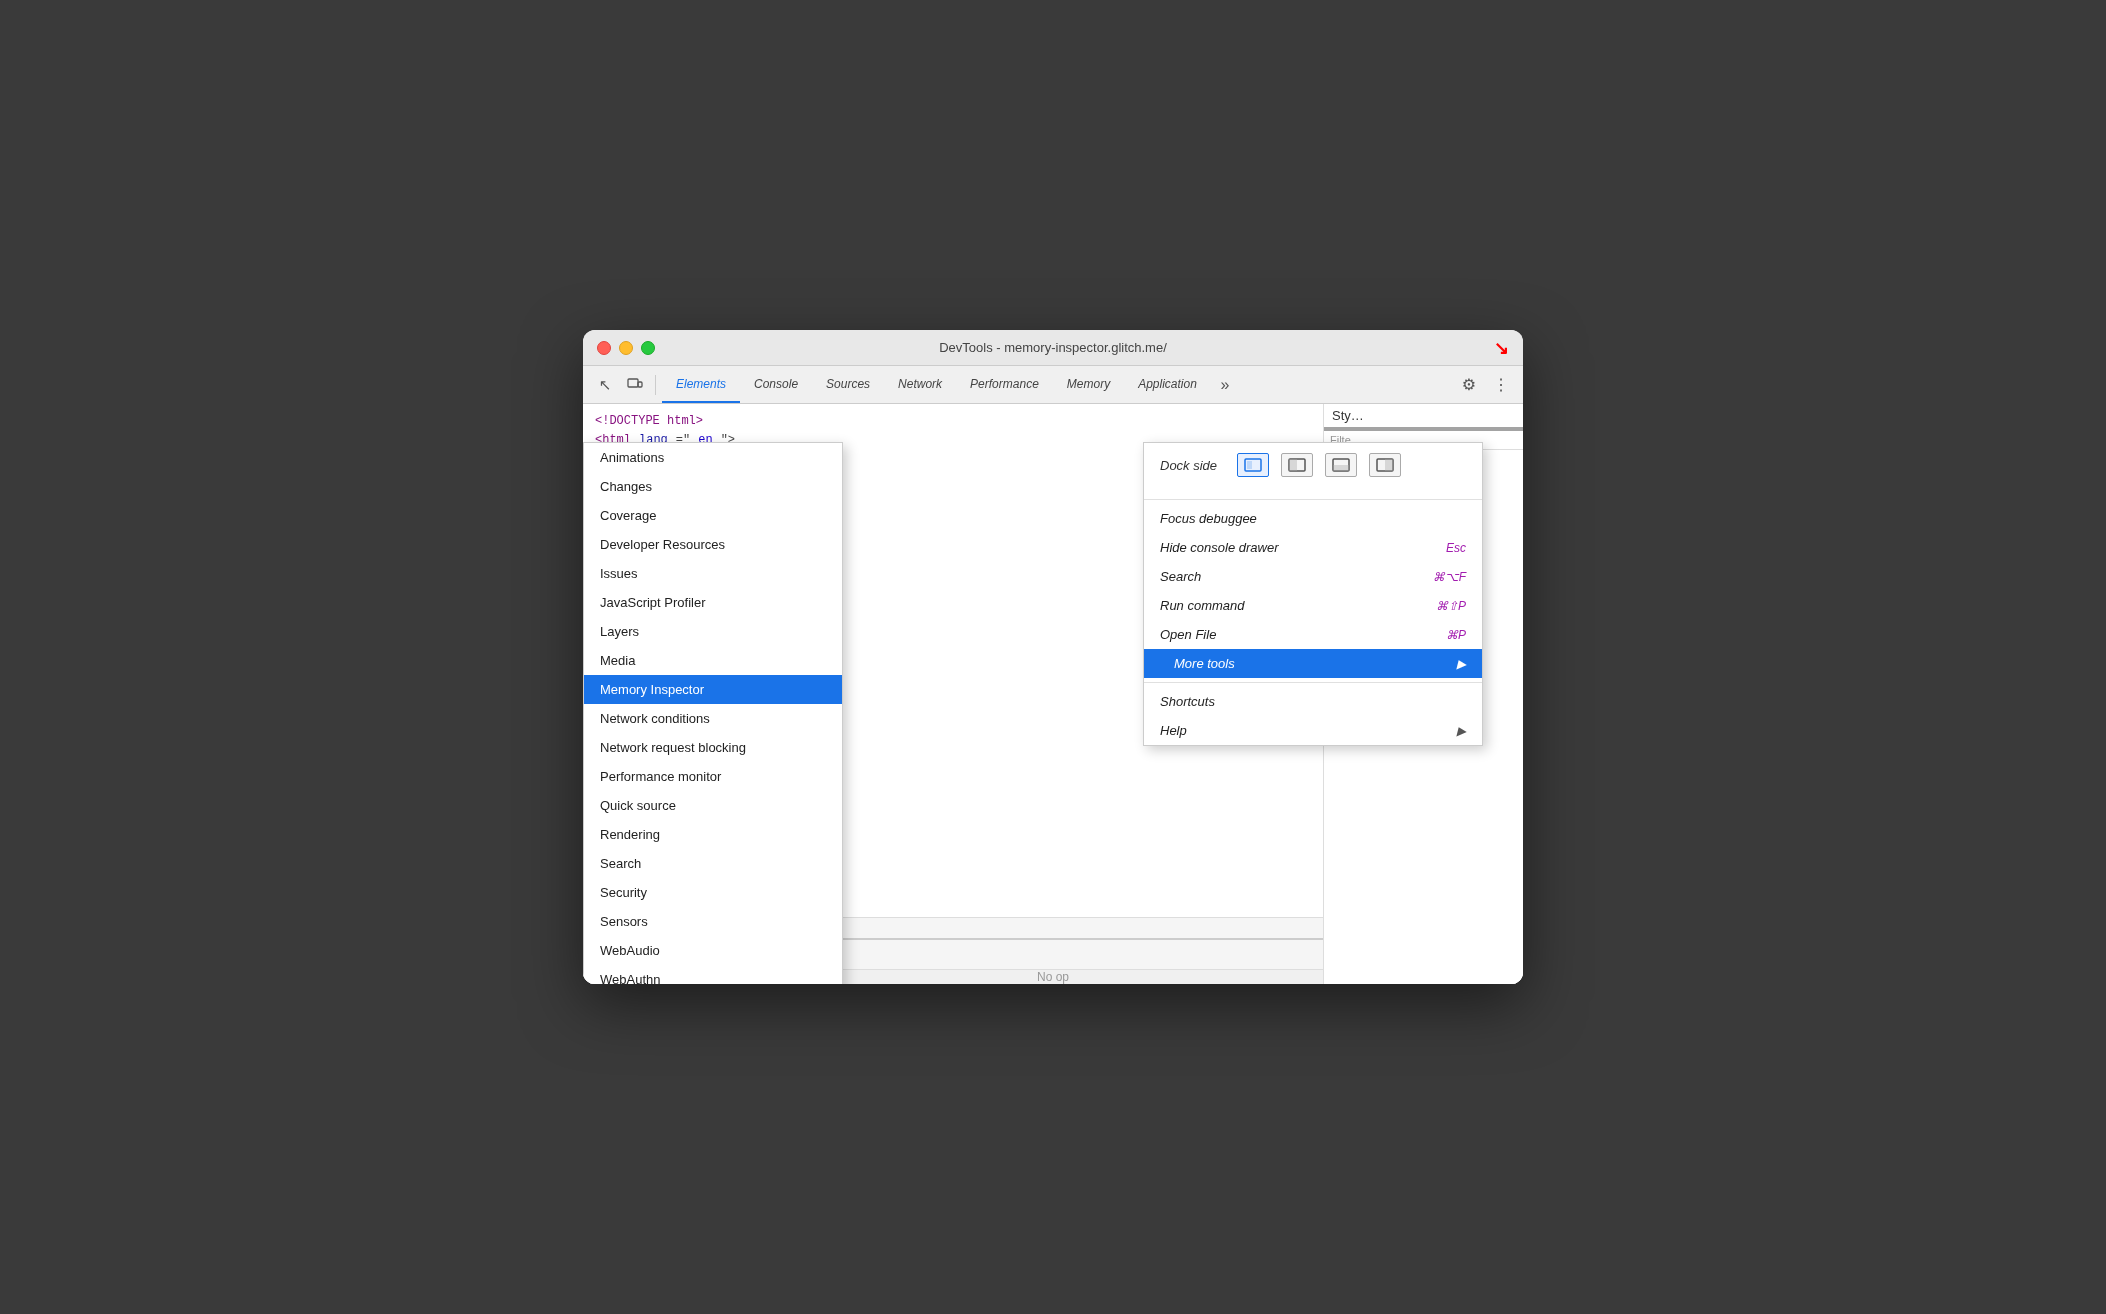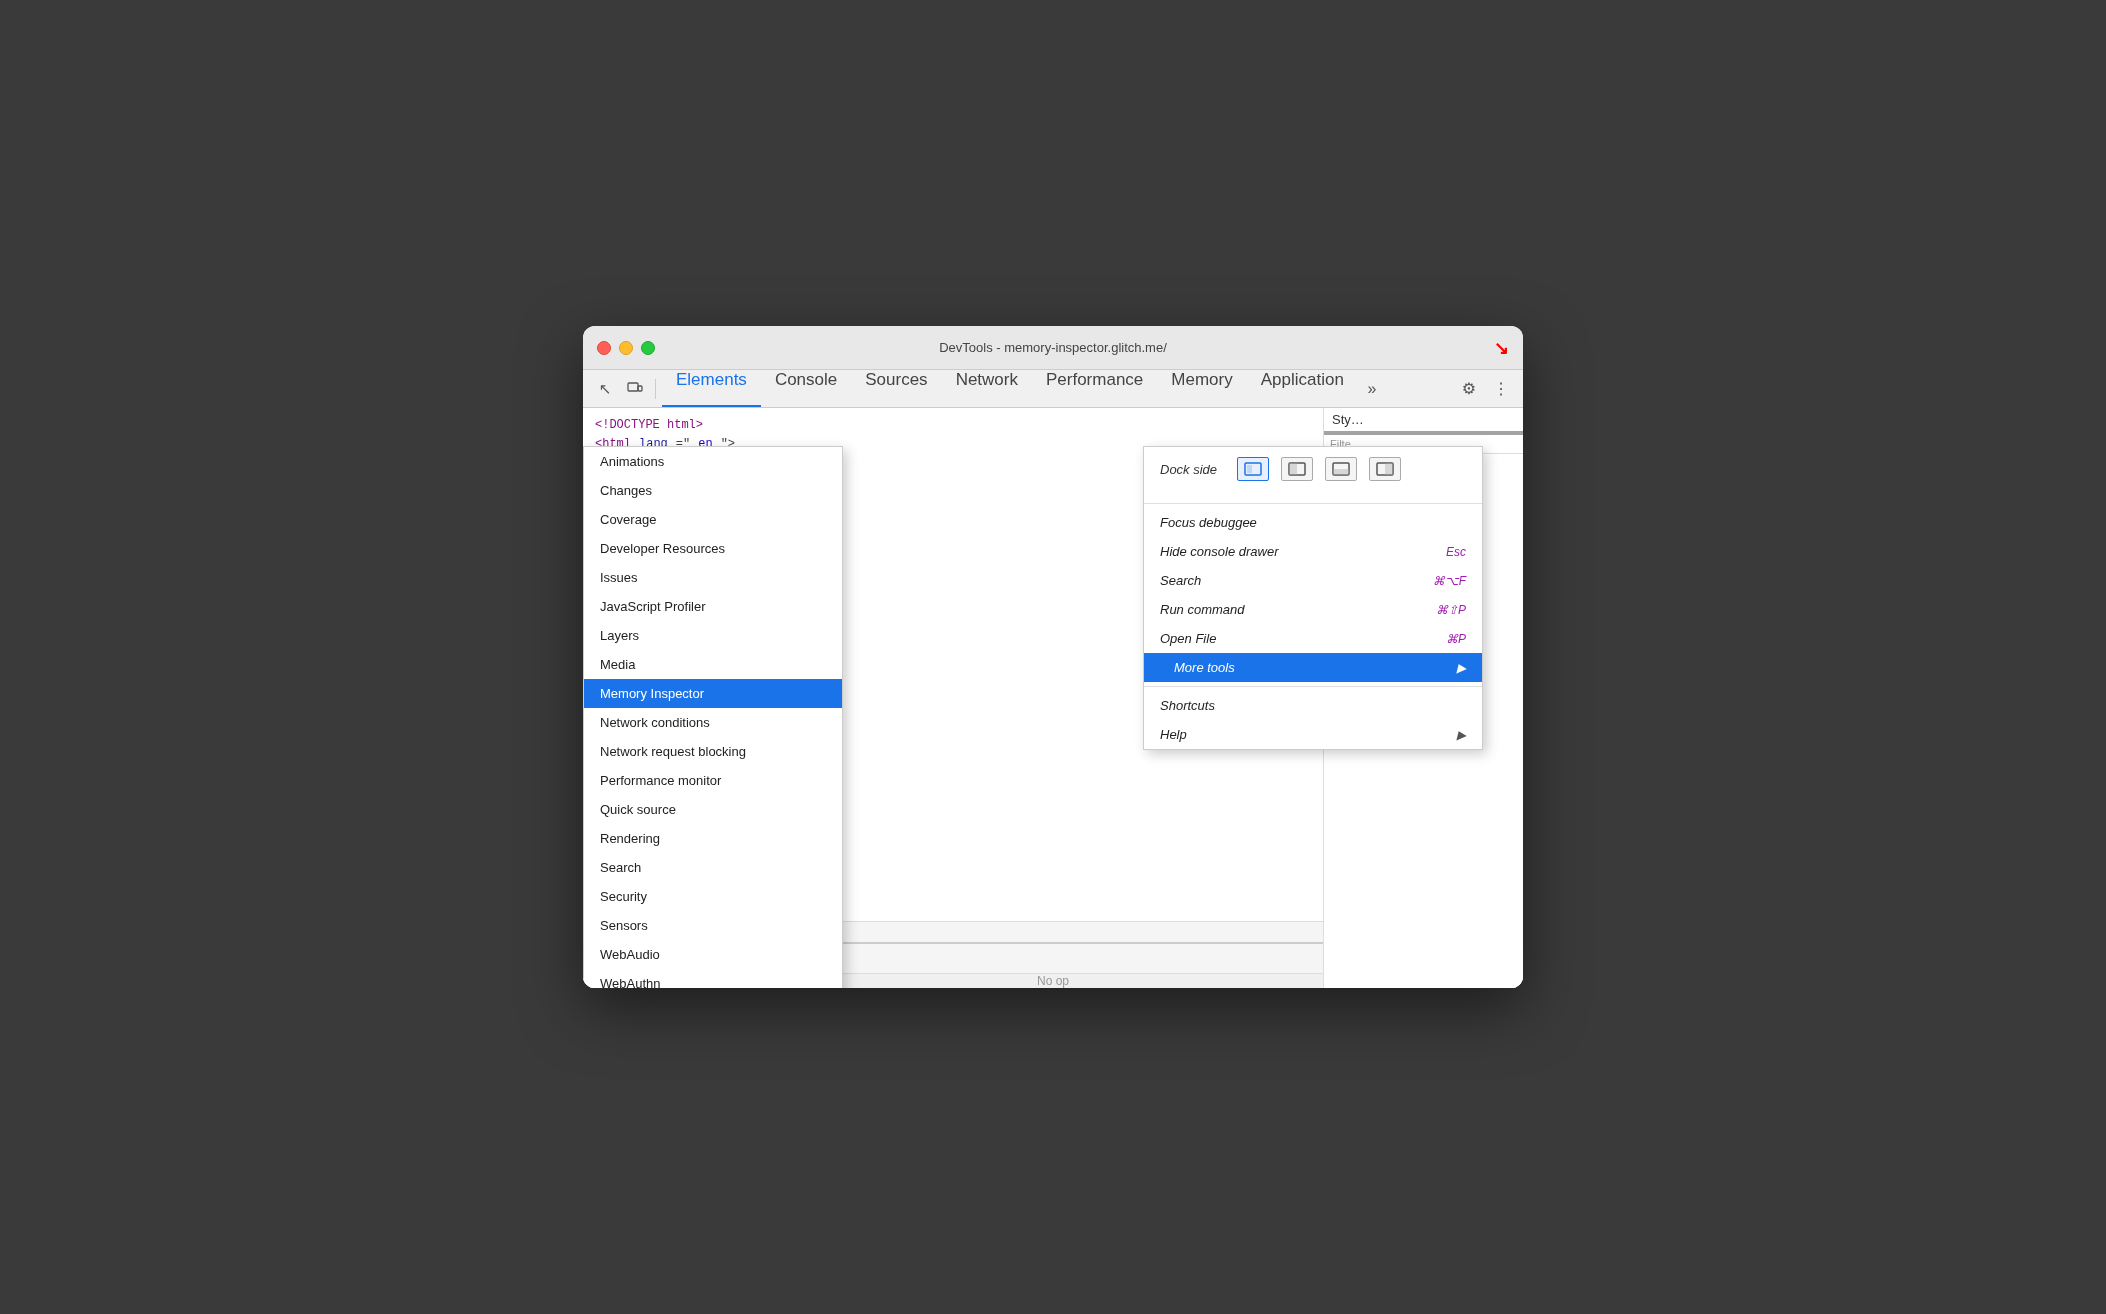"DevTools - memory-inspector.glitch.me/" .titlebar { height: 44px -> 36px }
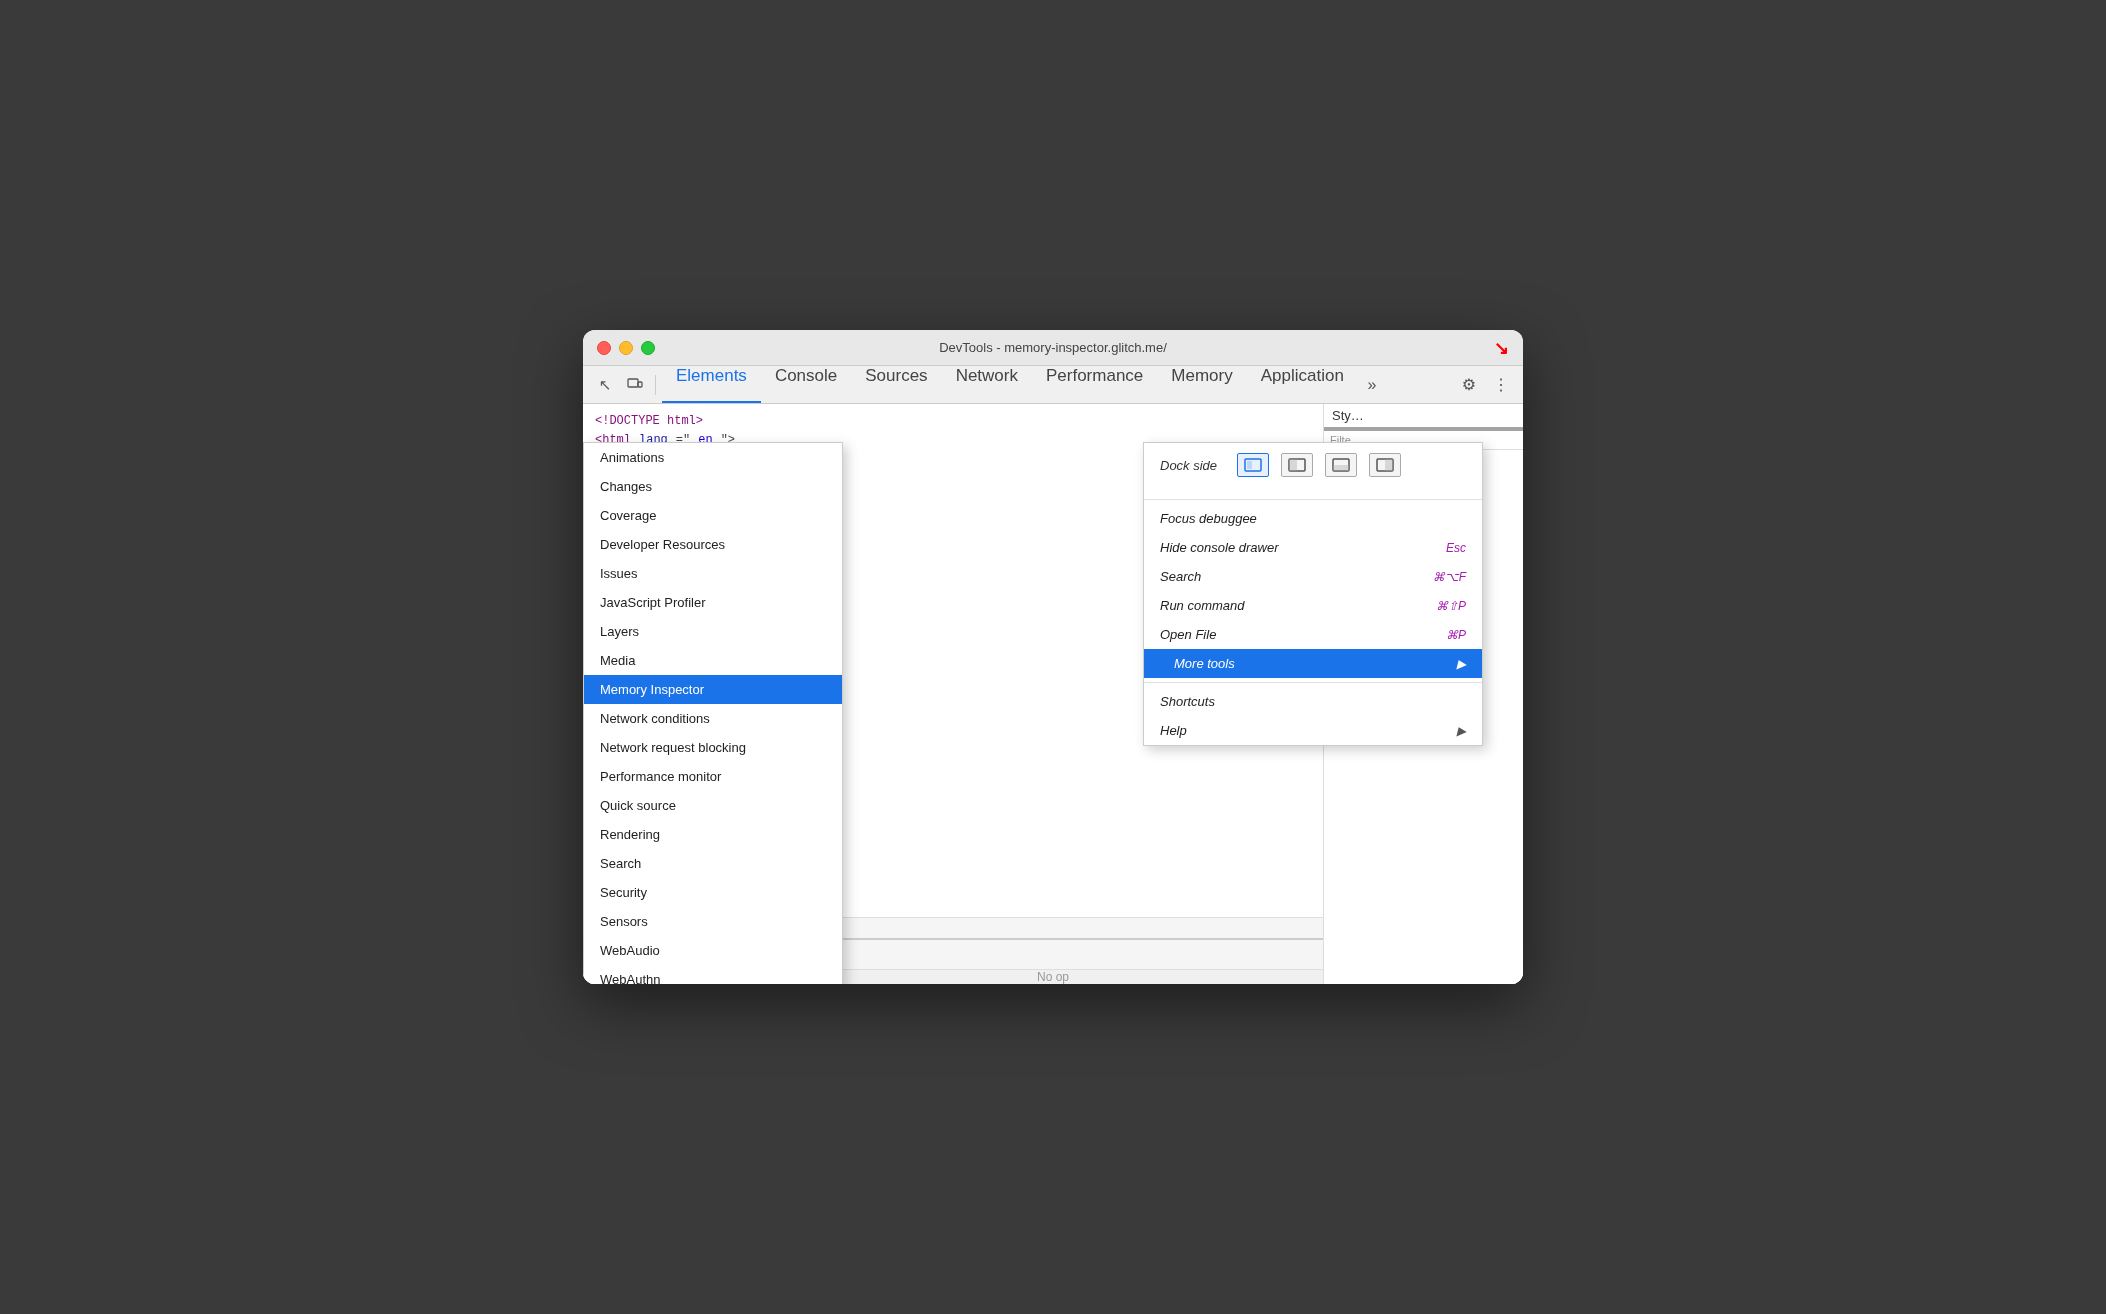"Elements" .toolbar-tab { align-items: flex-start -> center; font-size: 17px -> 12px; font-style: none -> italic }
